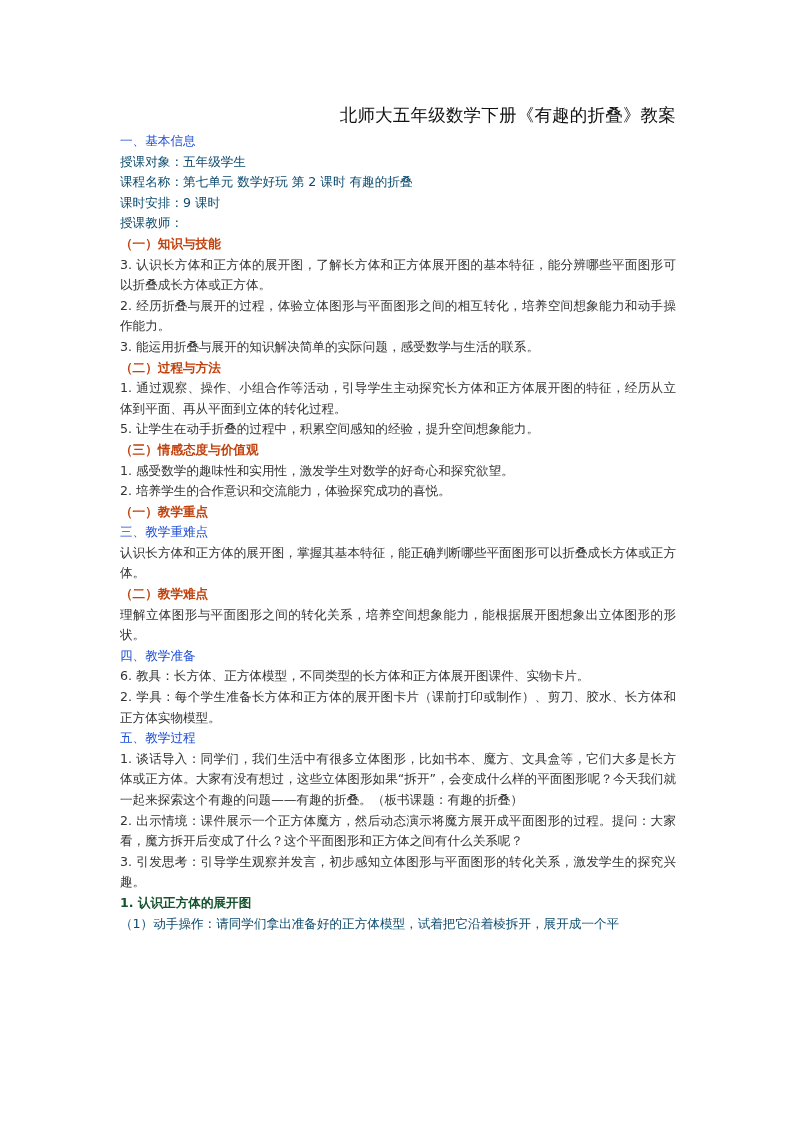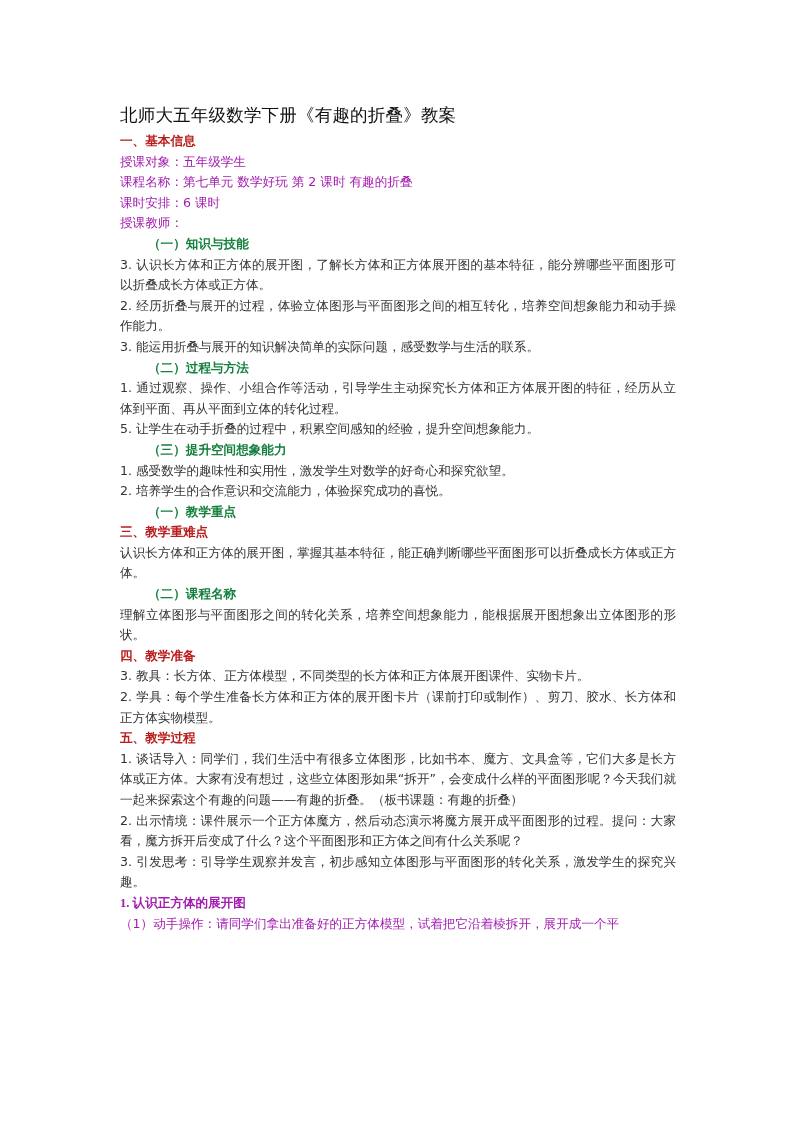"北师大五年级数学下册《有趣的折叠》教案" .title { text-align: left -> right }
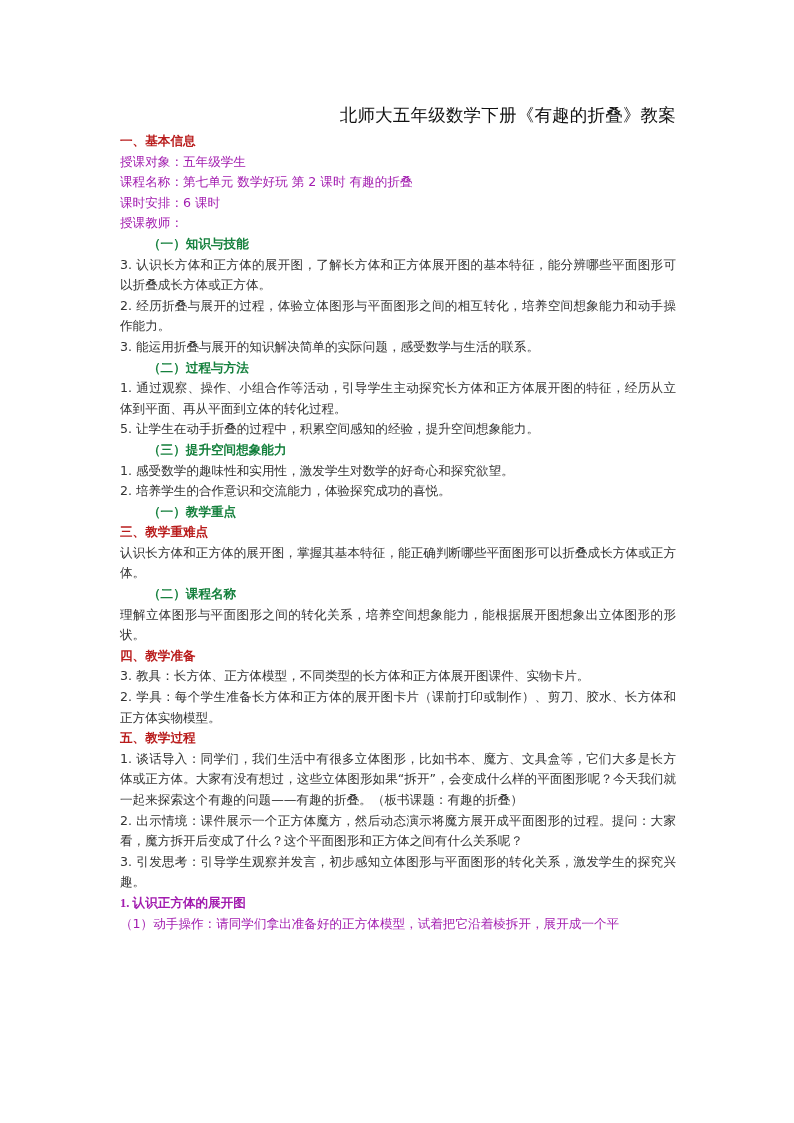"一、基本信息" .h1 { color: #b91c1c -> #1d4ed8; font-weight: bold -> normal }
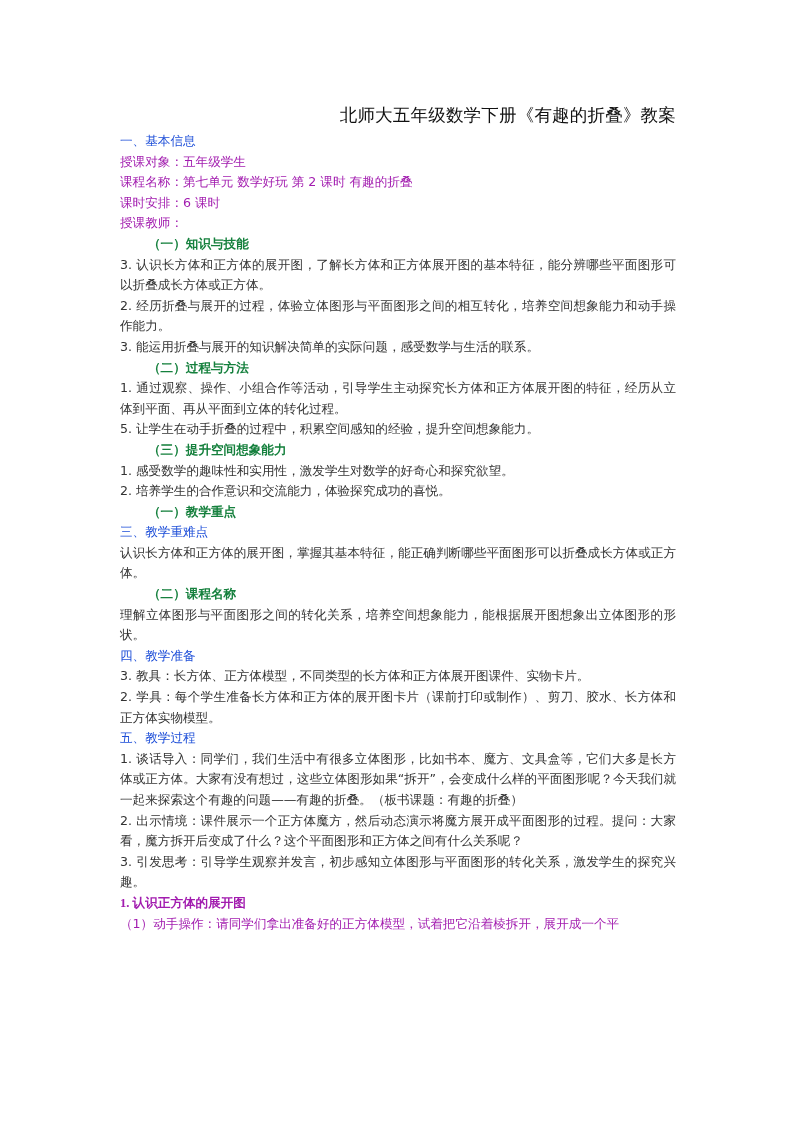"授课对象：五年级学生" .line { color: #a21caf -> #0c4a6e }
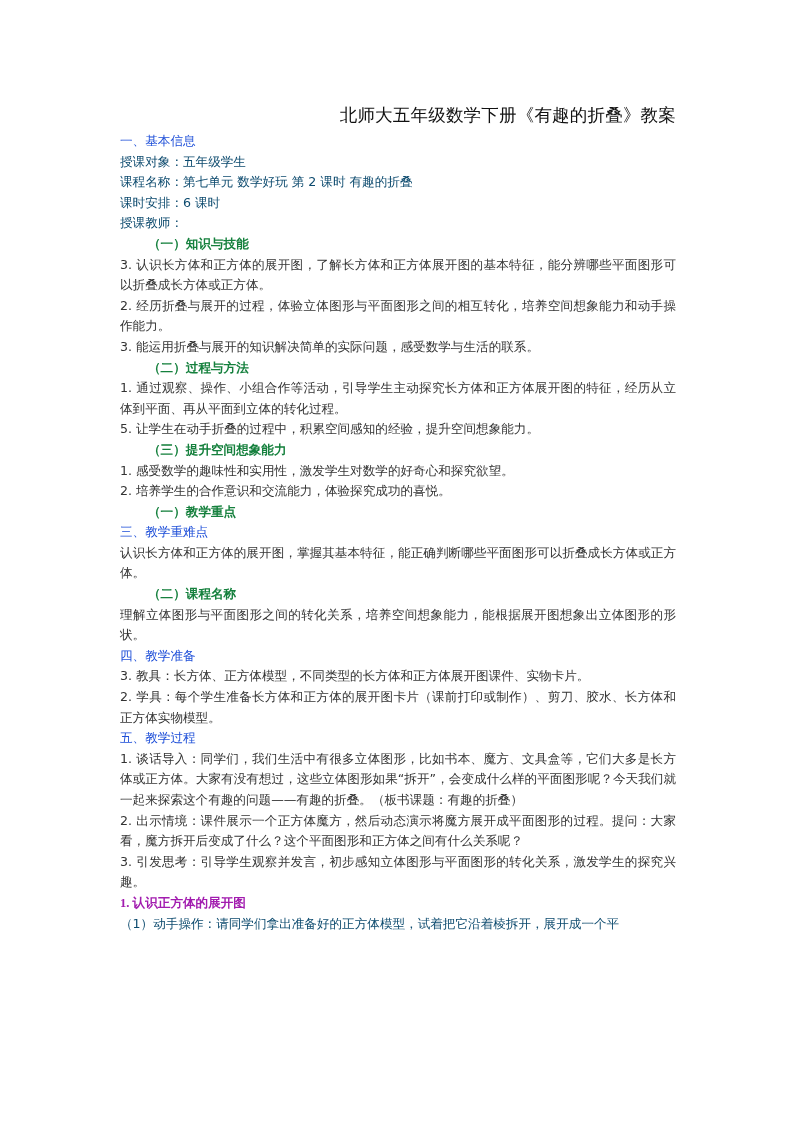"课时安排：6 课时" div.line { text: 6 -> 9 }
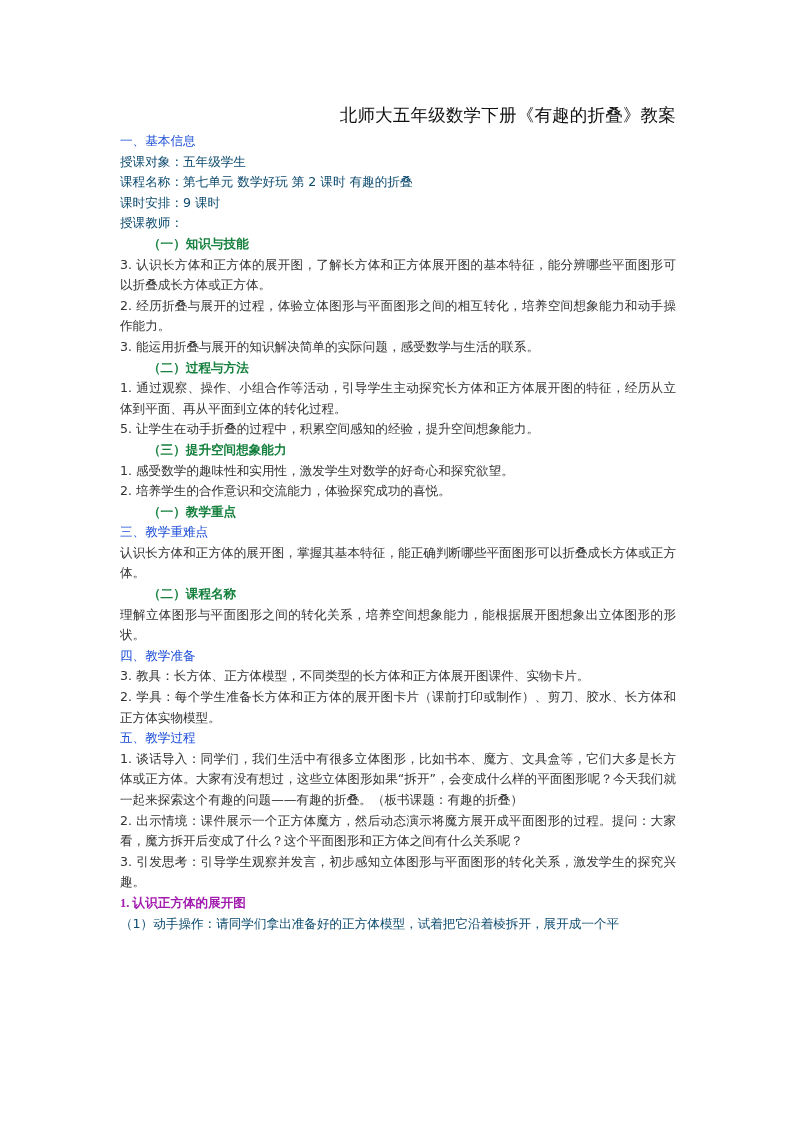"（一）知识与技能" .h2 { color: #15803d -> #c2410c; margin-left: 28px -> none }
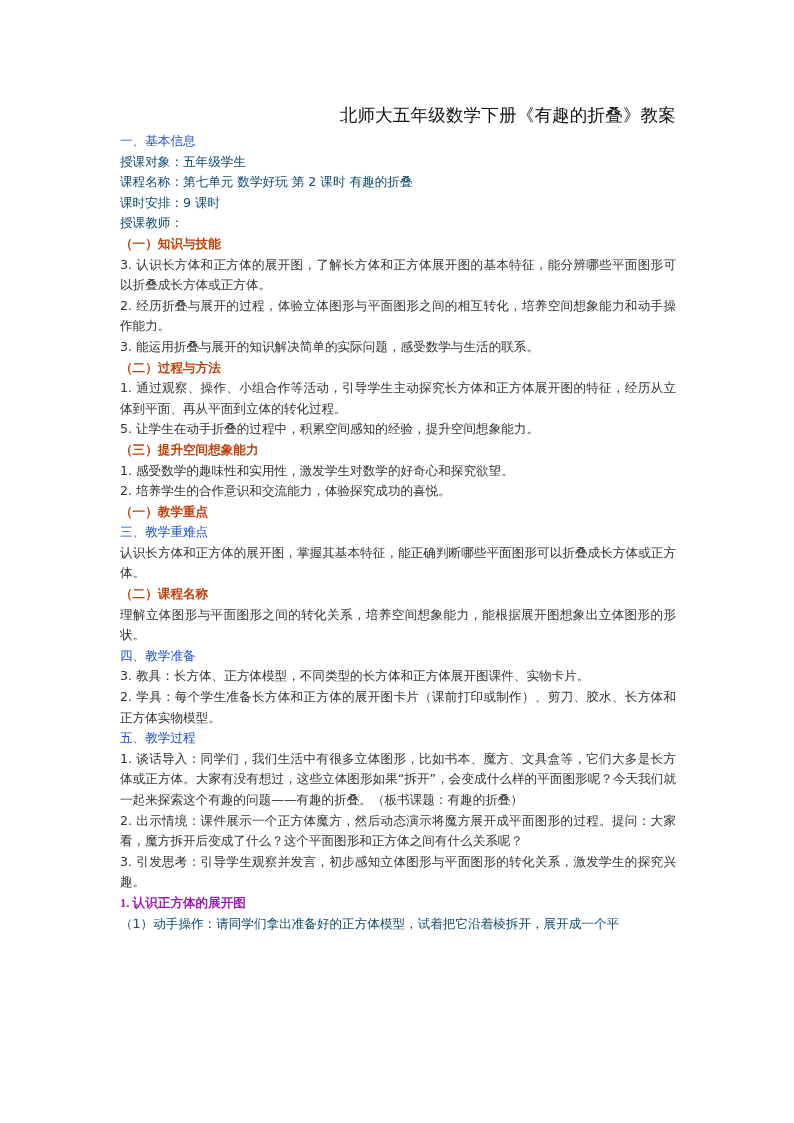"（三）提升空间想象能力" div.line { text: 提升空间想象能力 -> 情感态度与价值观 }
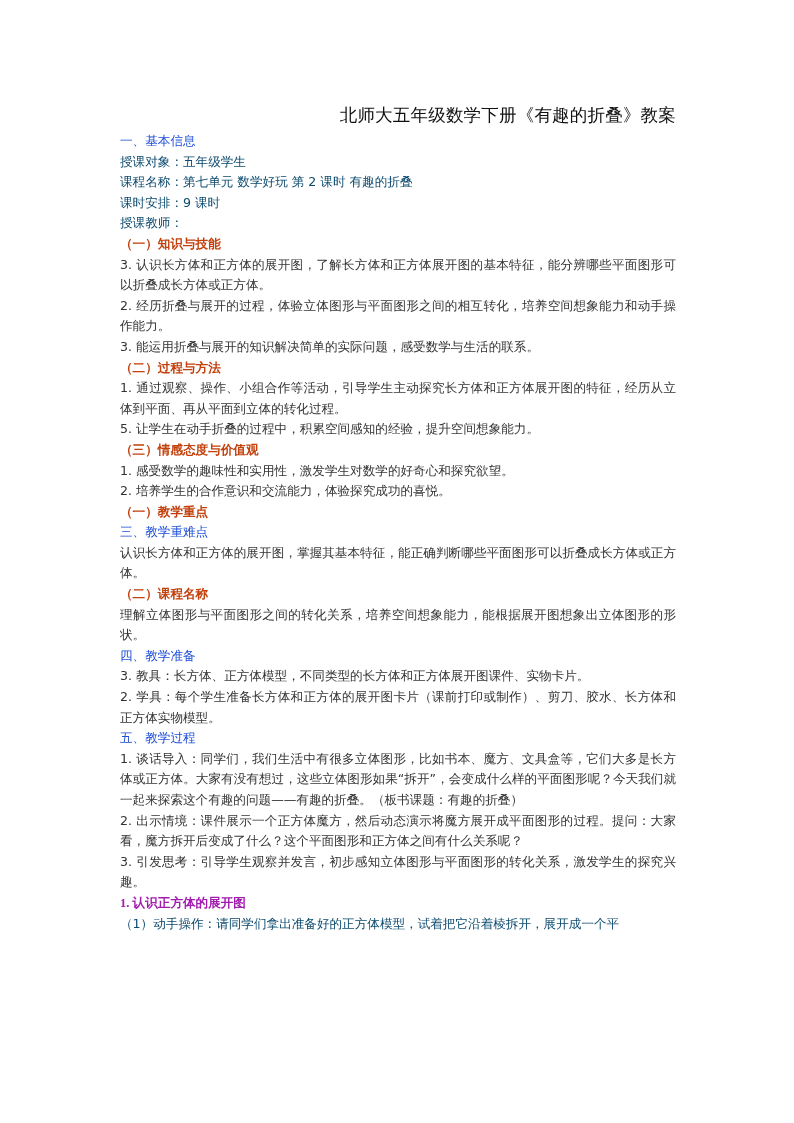"（二）课程名称" div.line { text: 课程名称 -> 教学难点 }
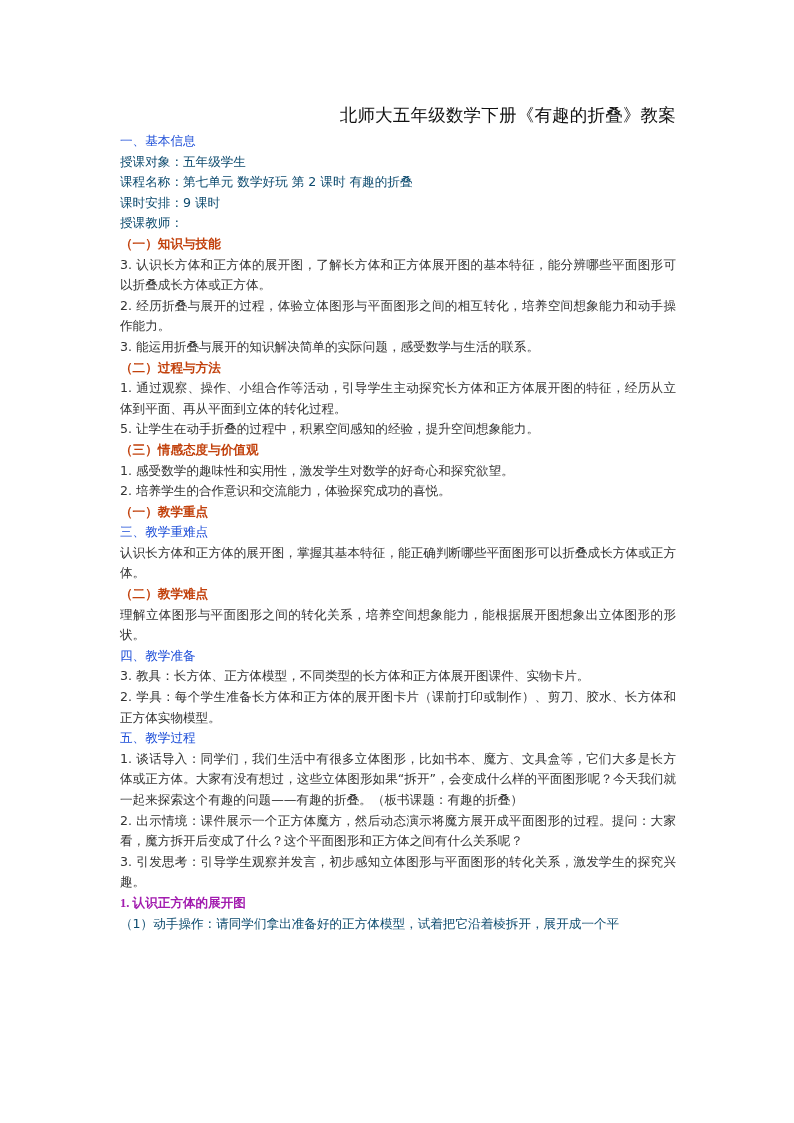"3. 教具：长方体、正方体模型，不同类型的长方体和正方体展开图课件、实物卡片。" div.para { text: 3 -> 6 }
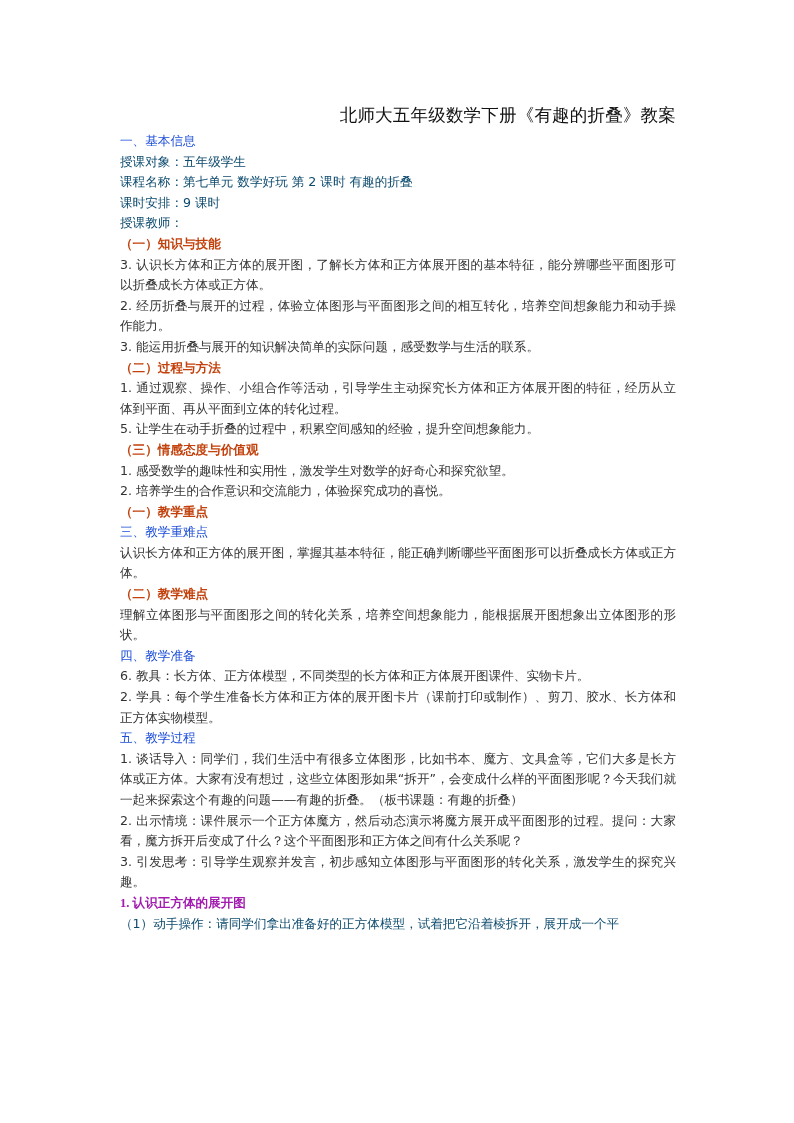"1. 认识正方体的展开图" .h3 { color: #a21caf -> #14532d; font-family: Liberation Serif, serif -> none }
